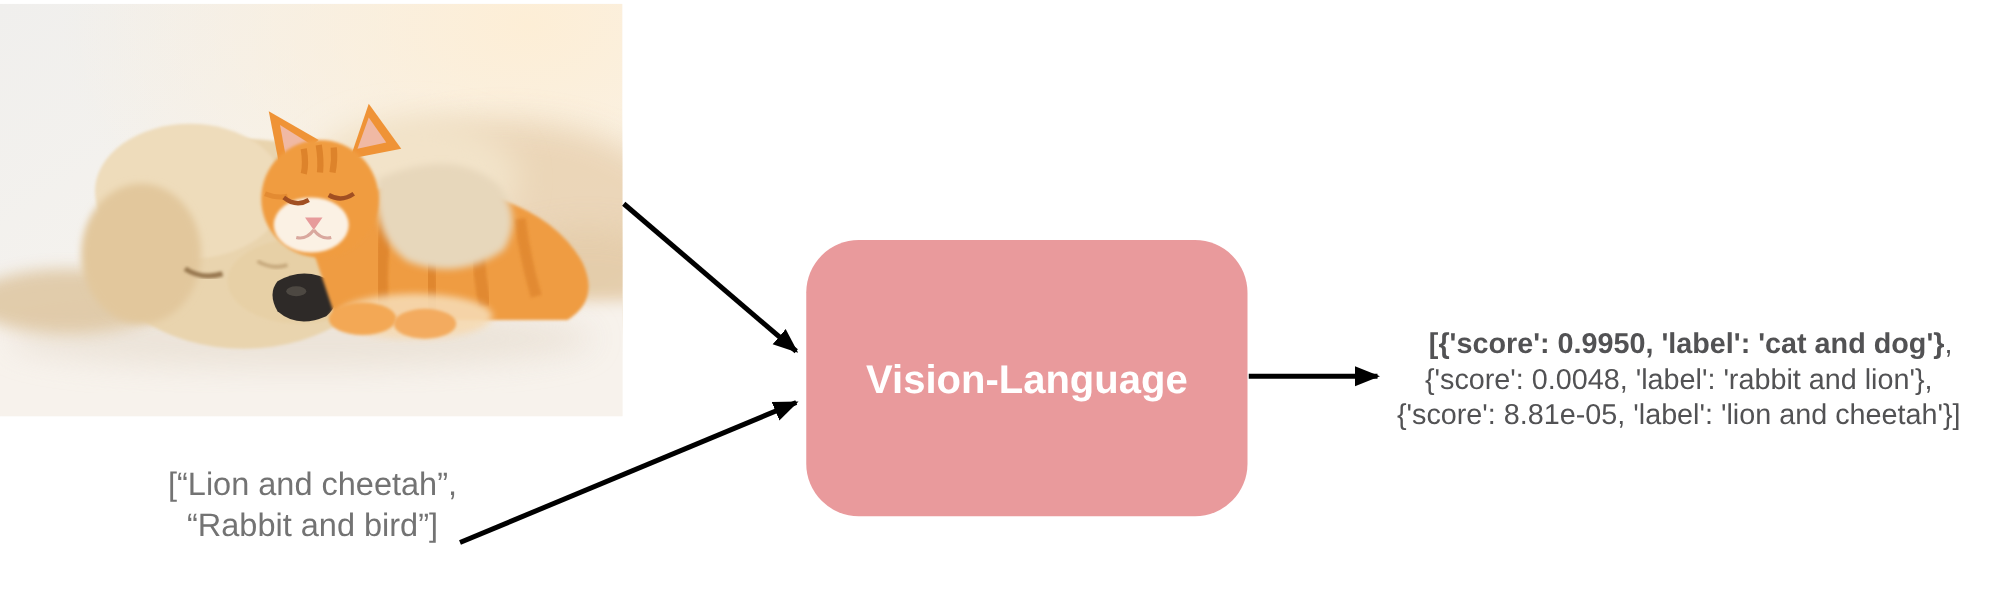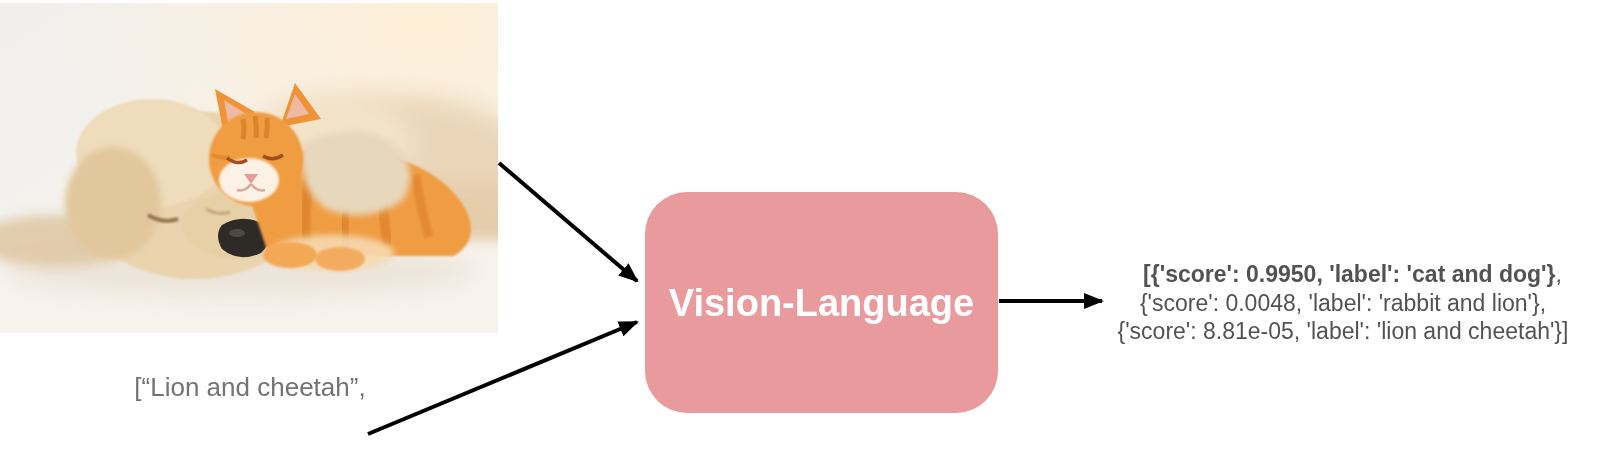"Vision-Language" .model-box { font-size: 38px -> 32px }
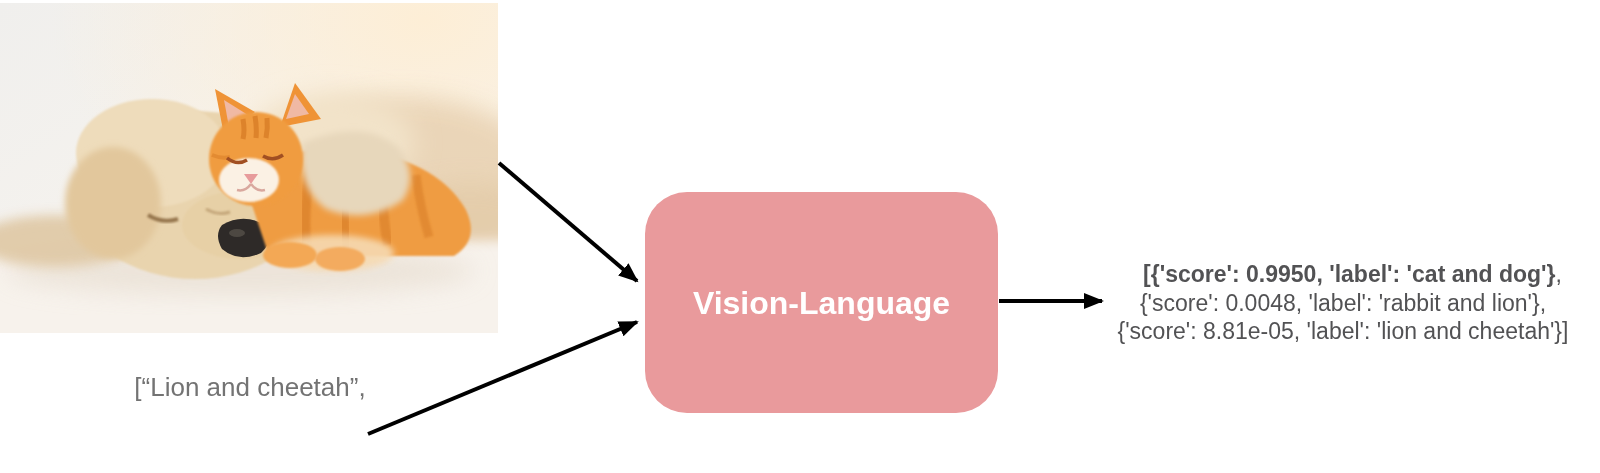"“Rabbit and bird”]" div.line { html: none -> <div>“Rabbit and bird”]</div> }
